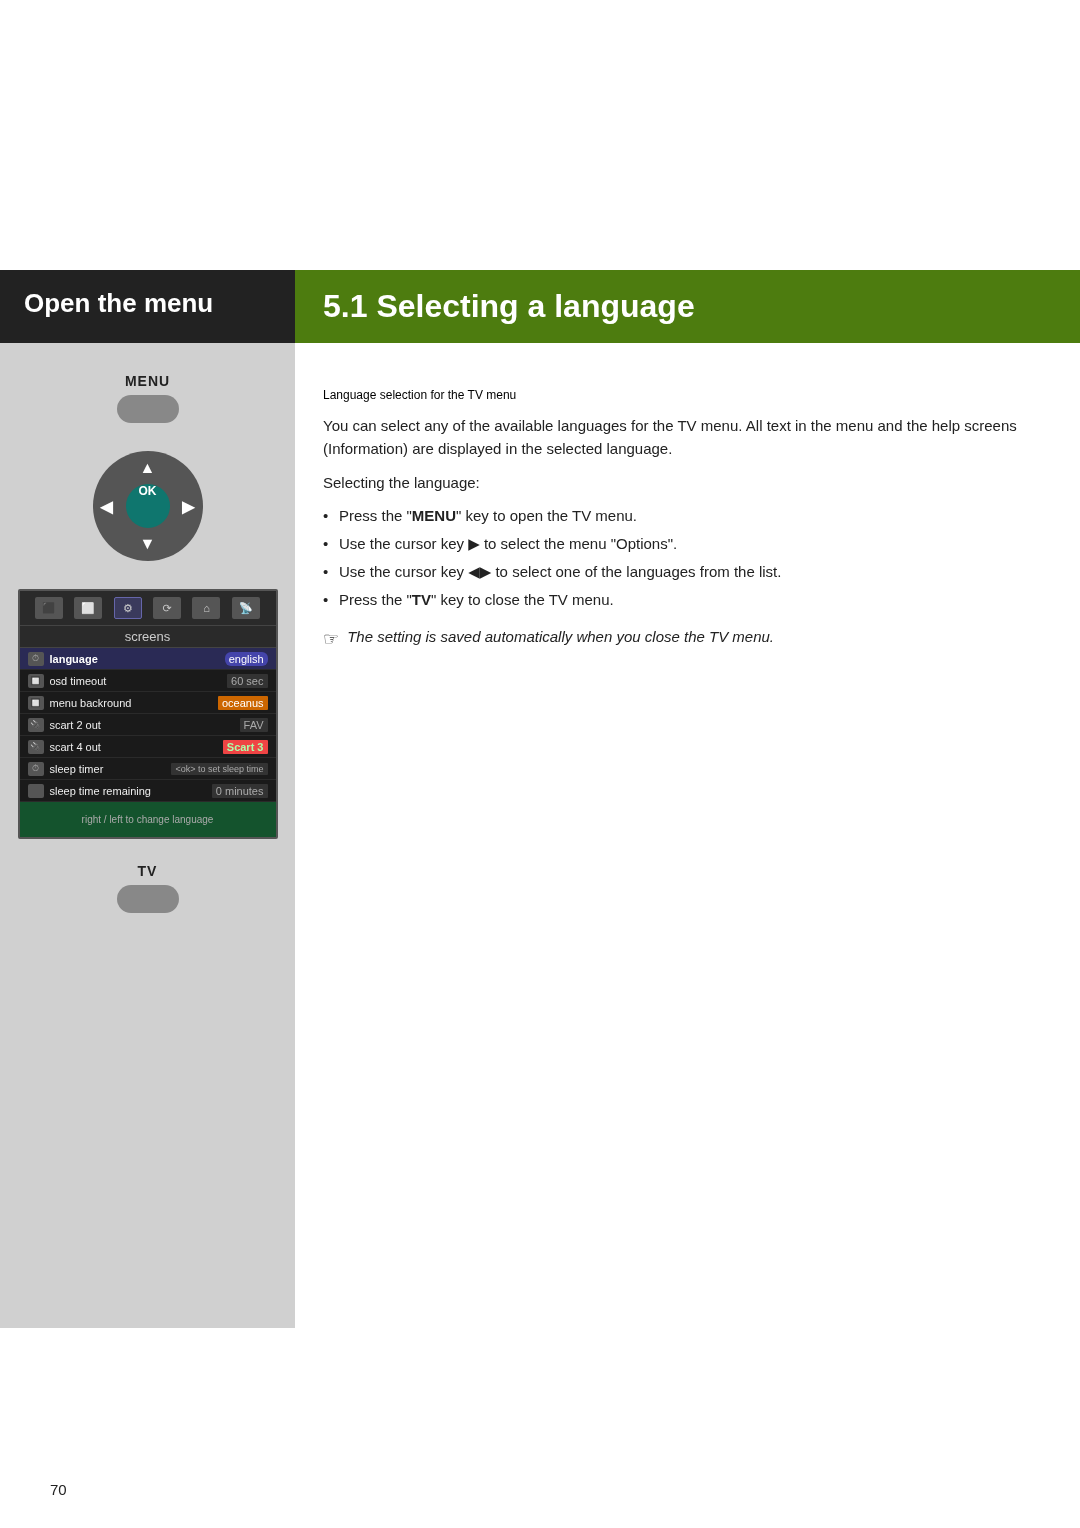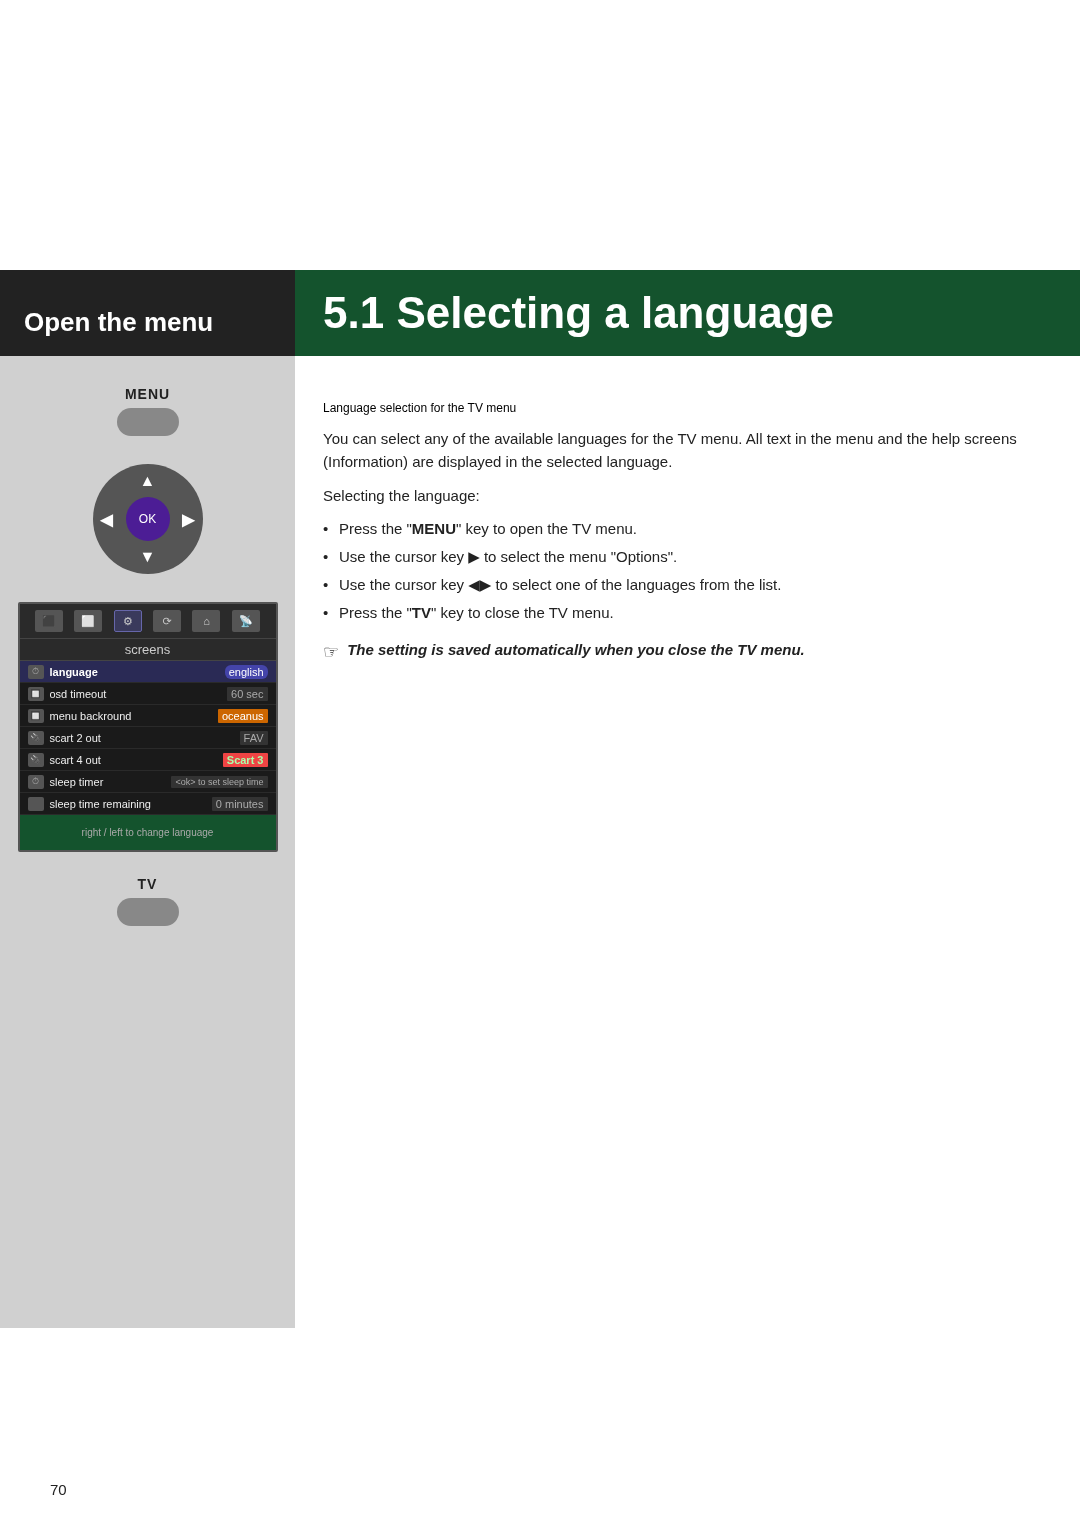"Open the menu" .left-header { align-items: flex-end -> flex-start }
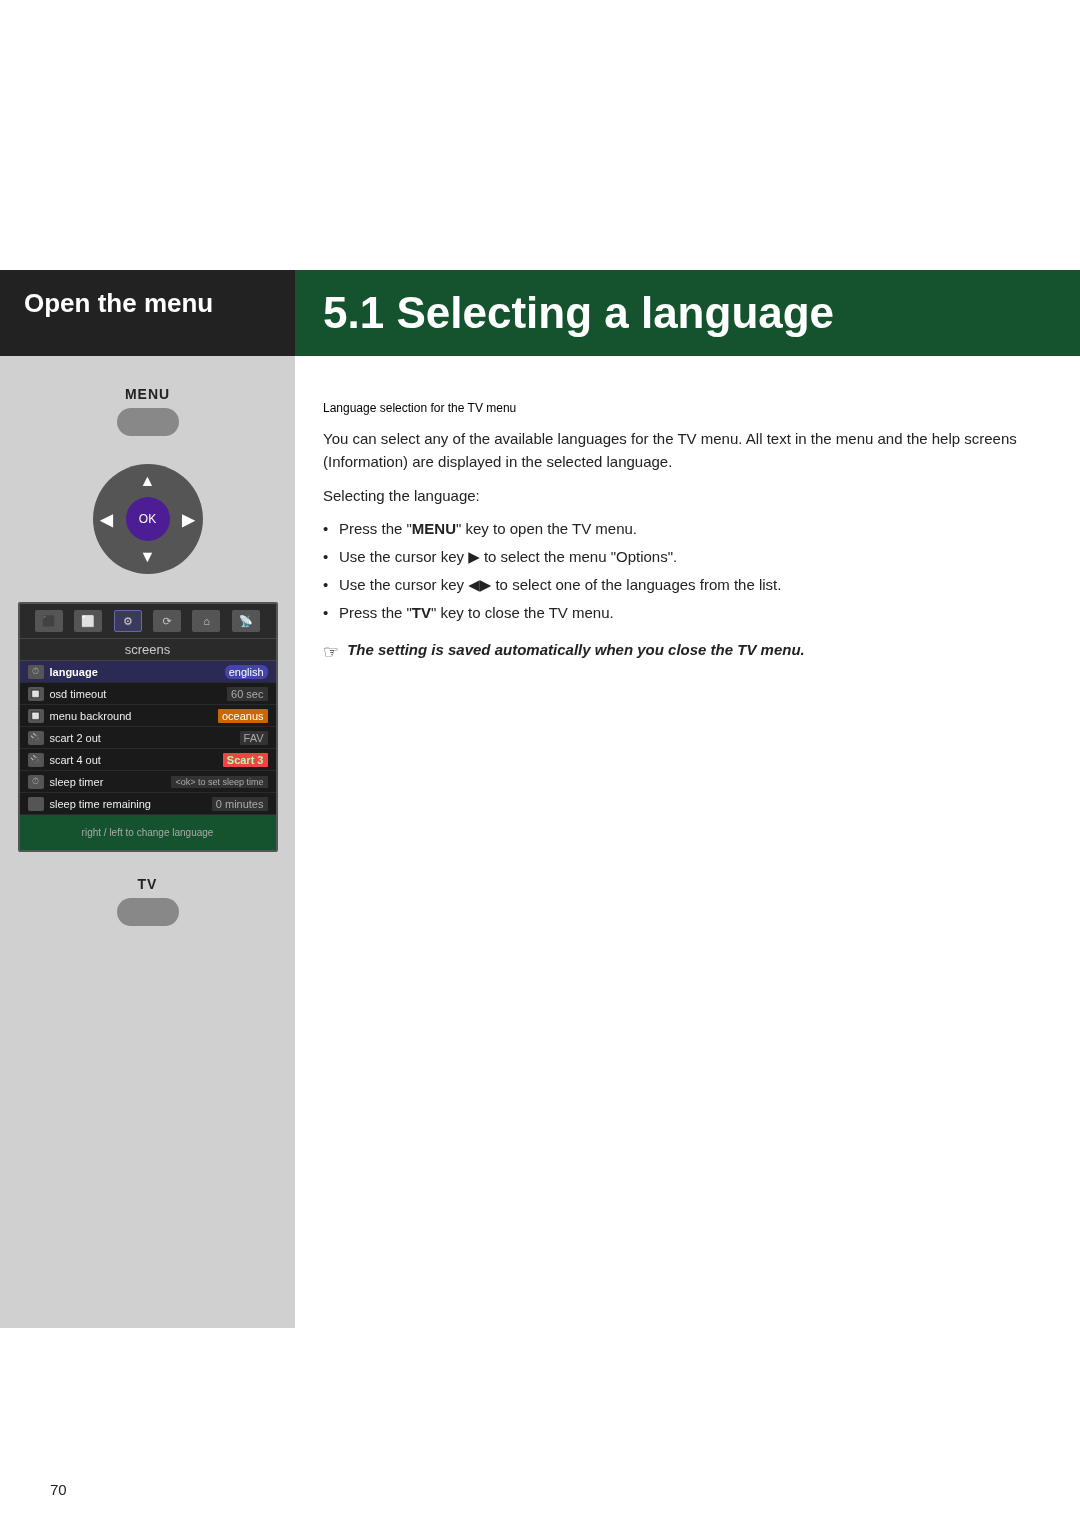"5.1 Selecting a language" .right-header { background: #14532d -> #4d7c0f; font-size: 44px -> 32px }
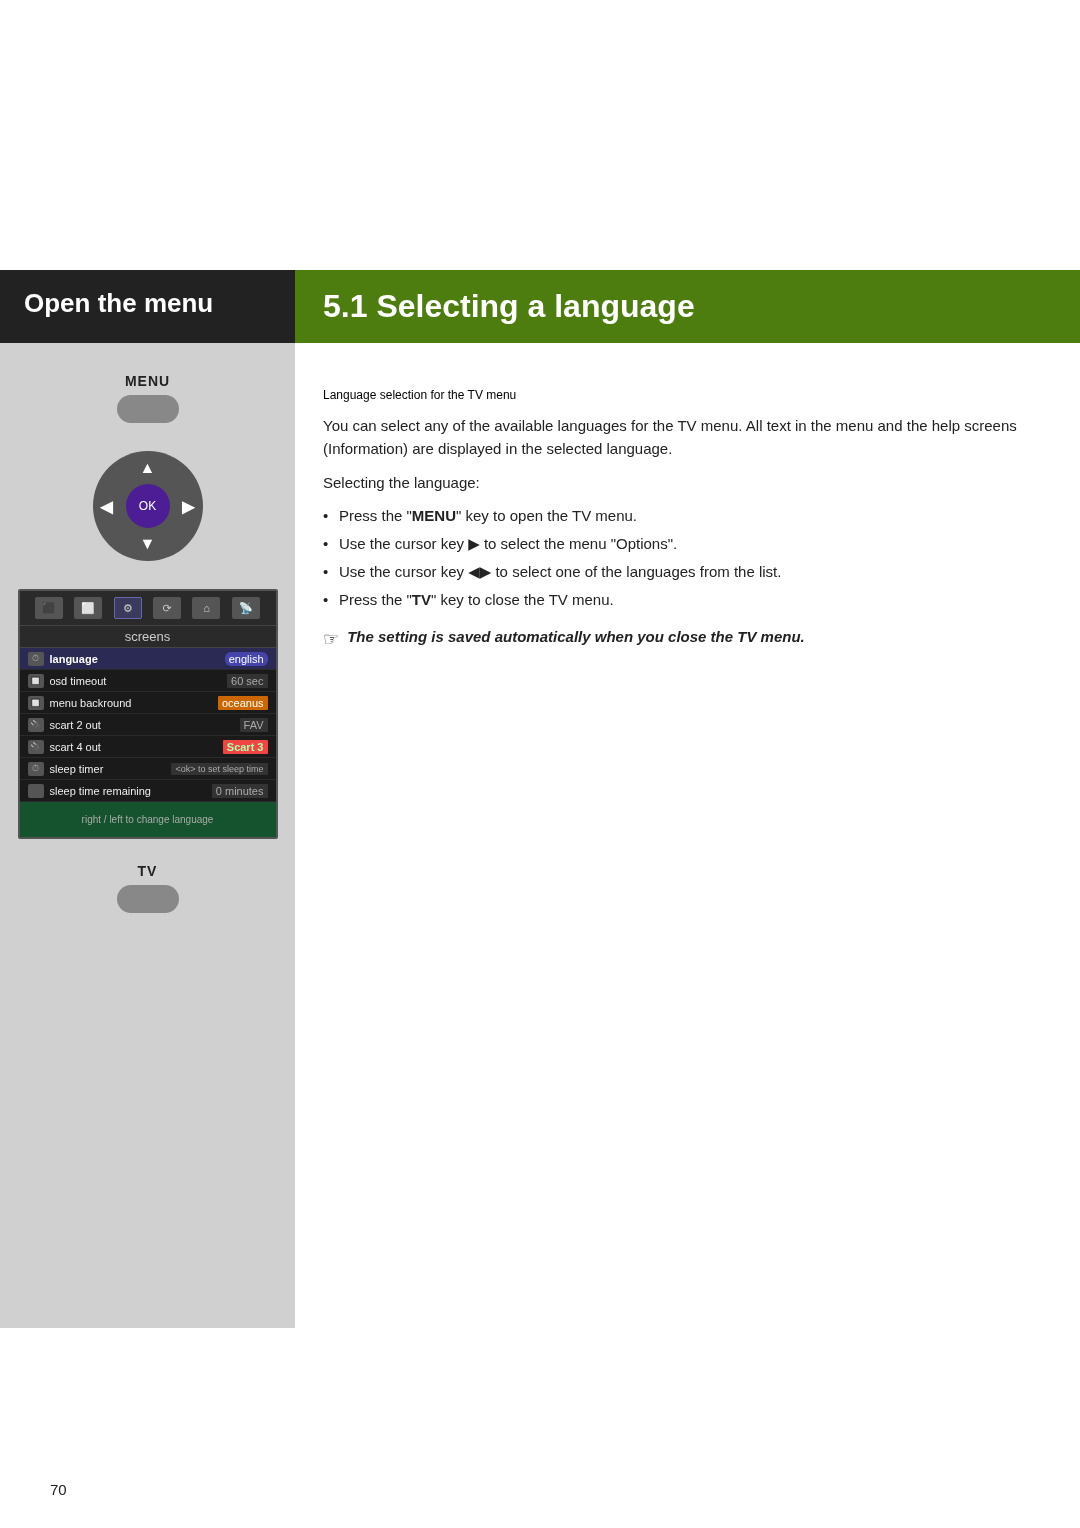"OK" .dpad-inner { align-items: center -> flex-start; background: #4c1d95 -> #0f766e; font-weight: normal -> bold }
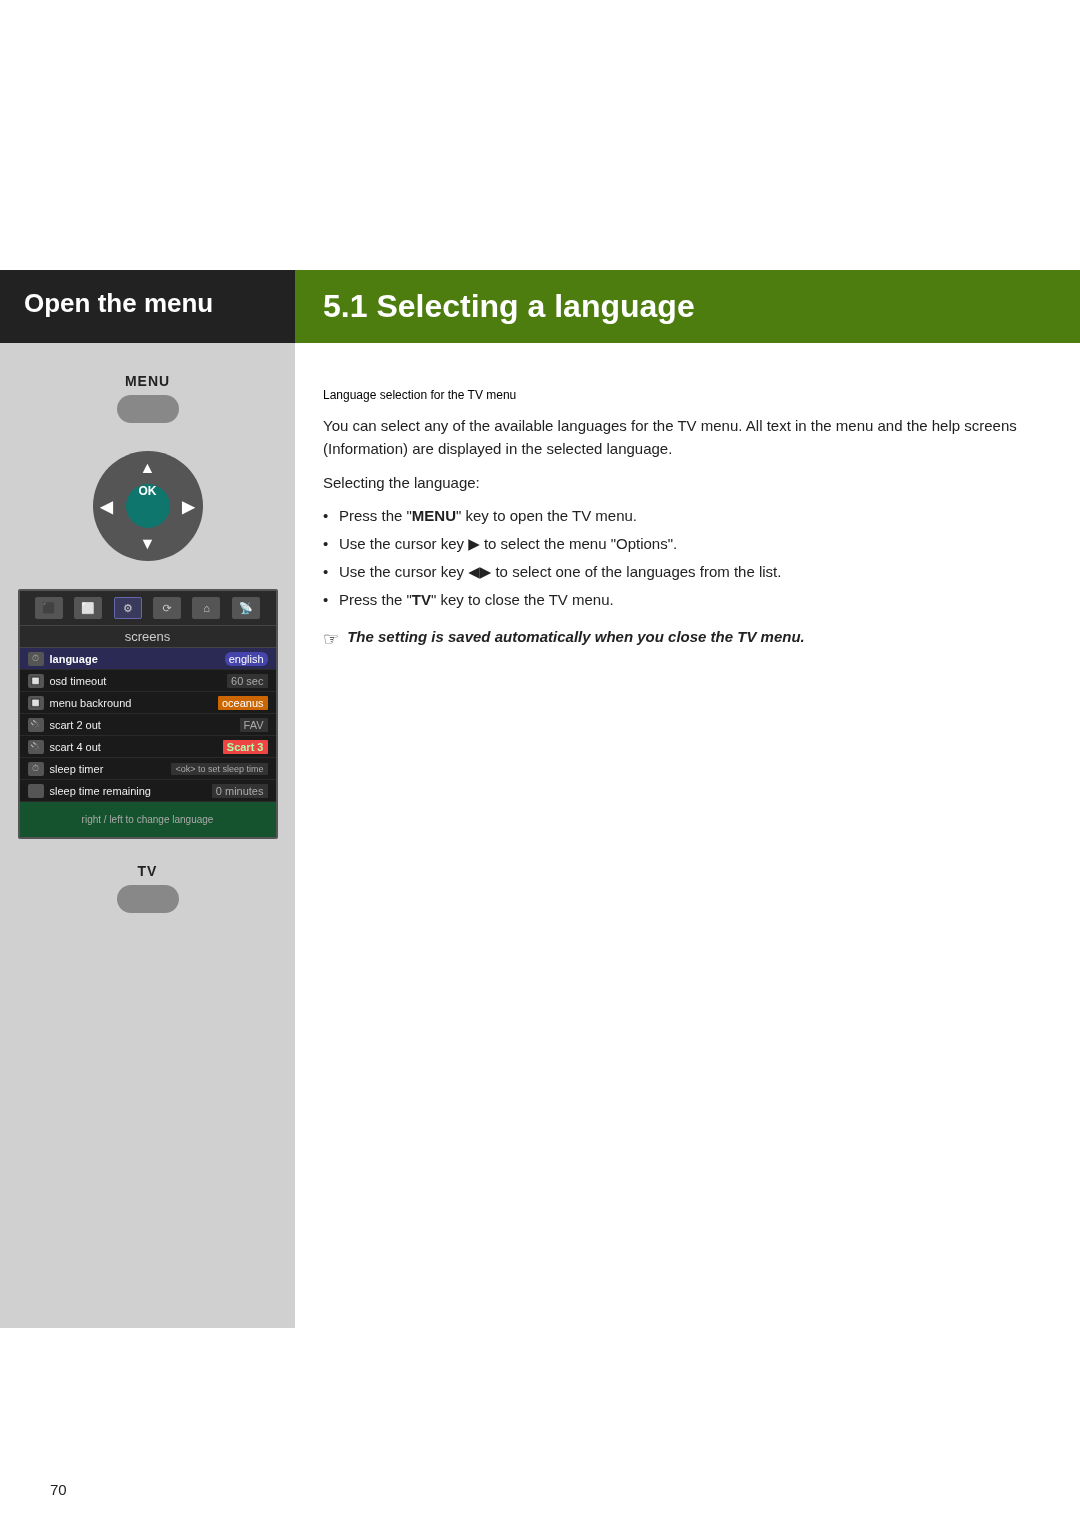"The setting is saved automatically" .note-text { font-weight: bold -> normal }
